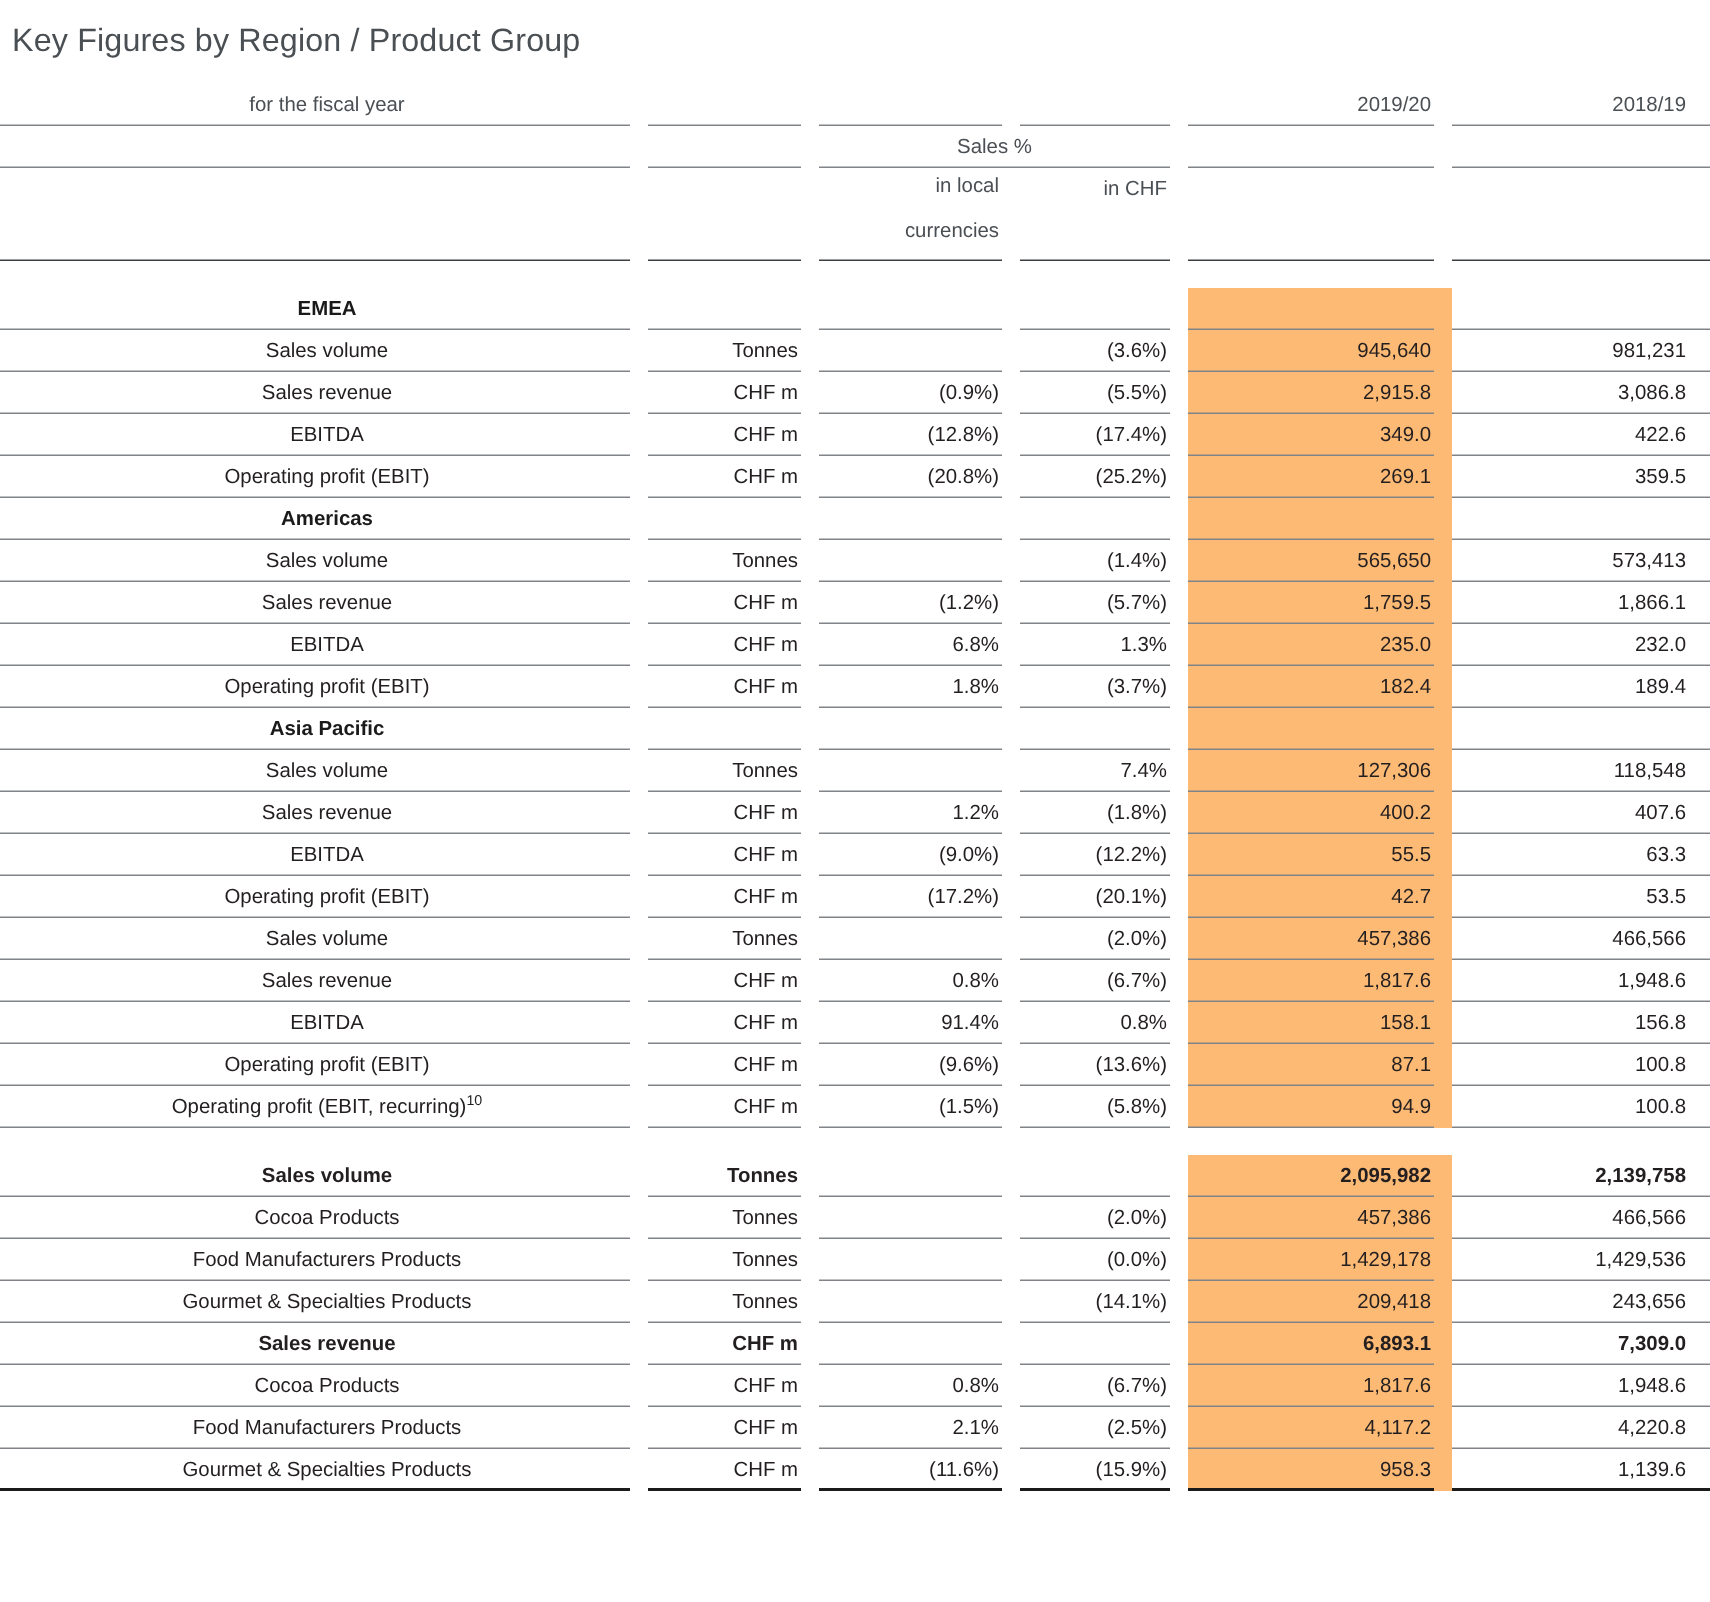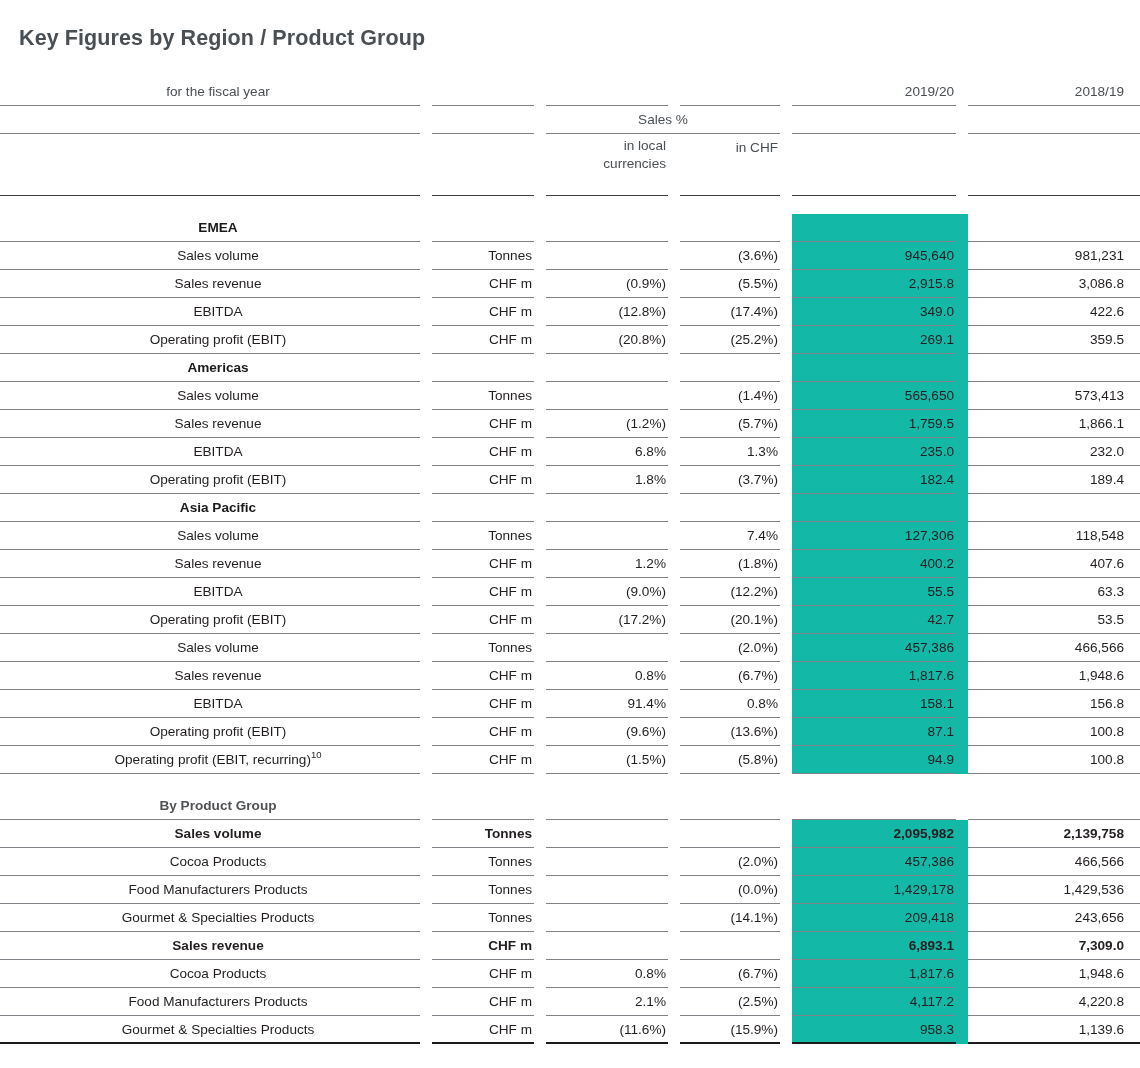"Key Figures by Region /" .doc-title { font-weight: 700 -> 400; margin: 15px -> 4px }
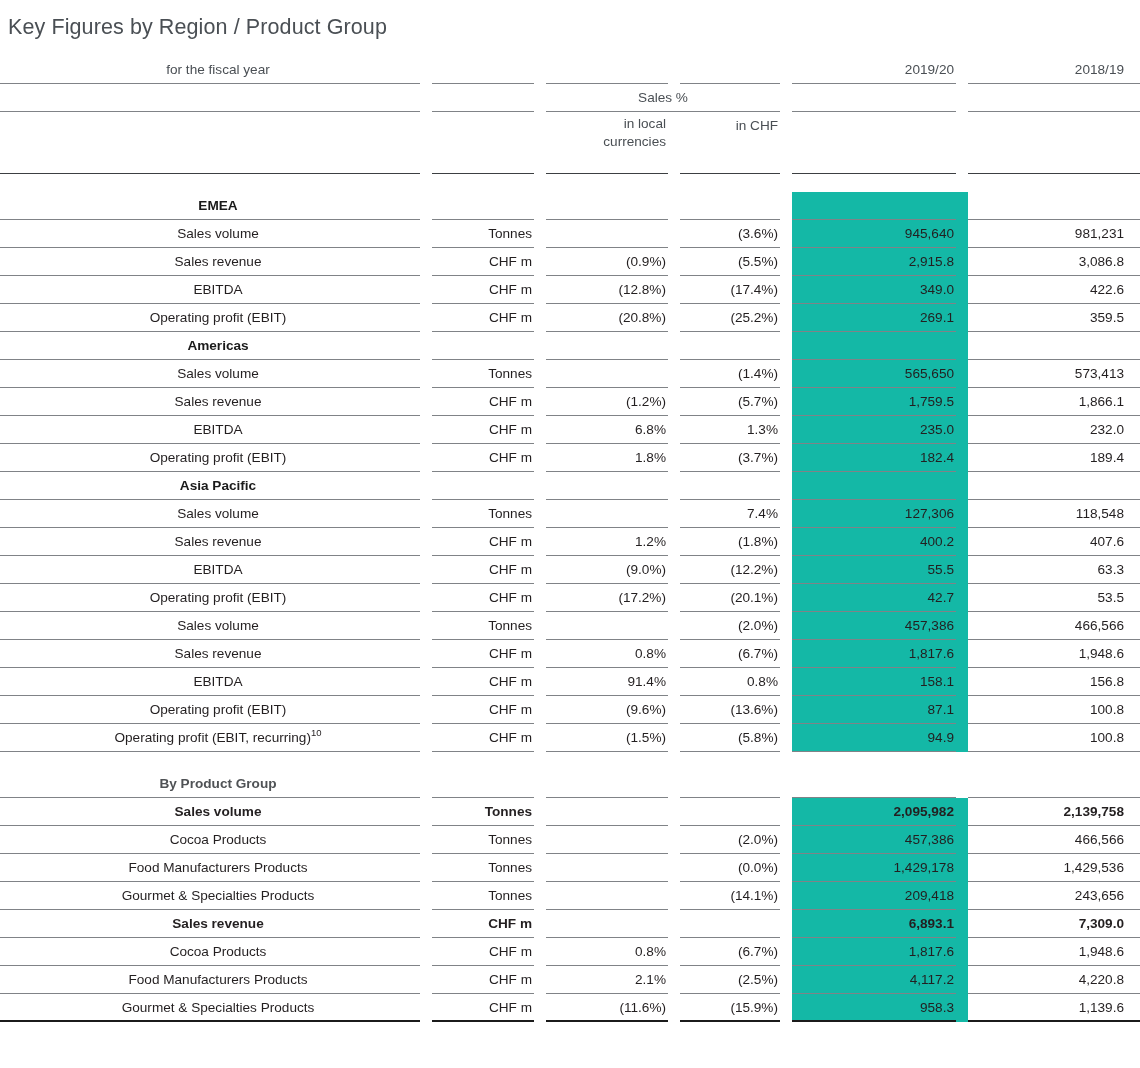"in local" .two-line { gap: none -> 12px }
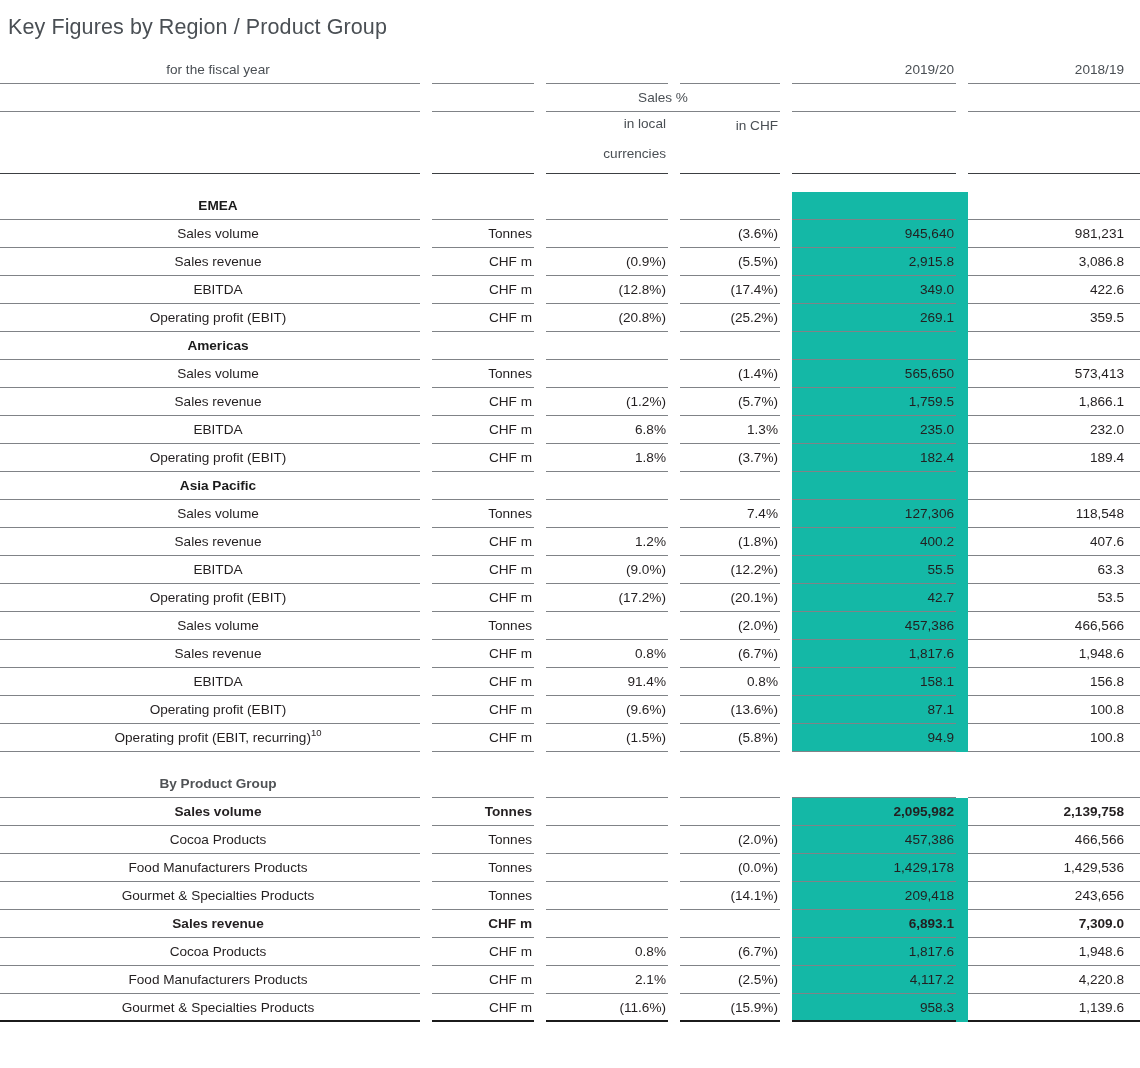"945,640" .shade { background: #14b8a6 -> #fdba74 }
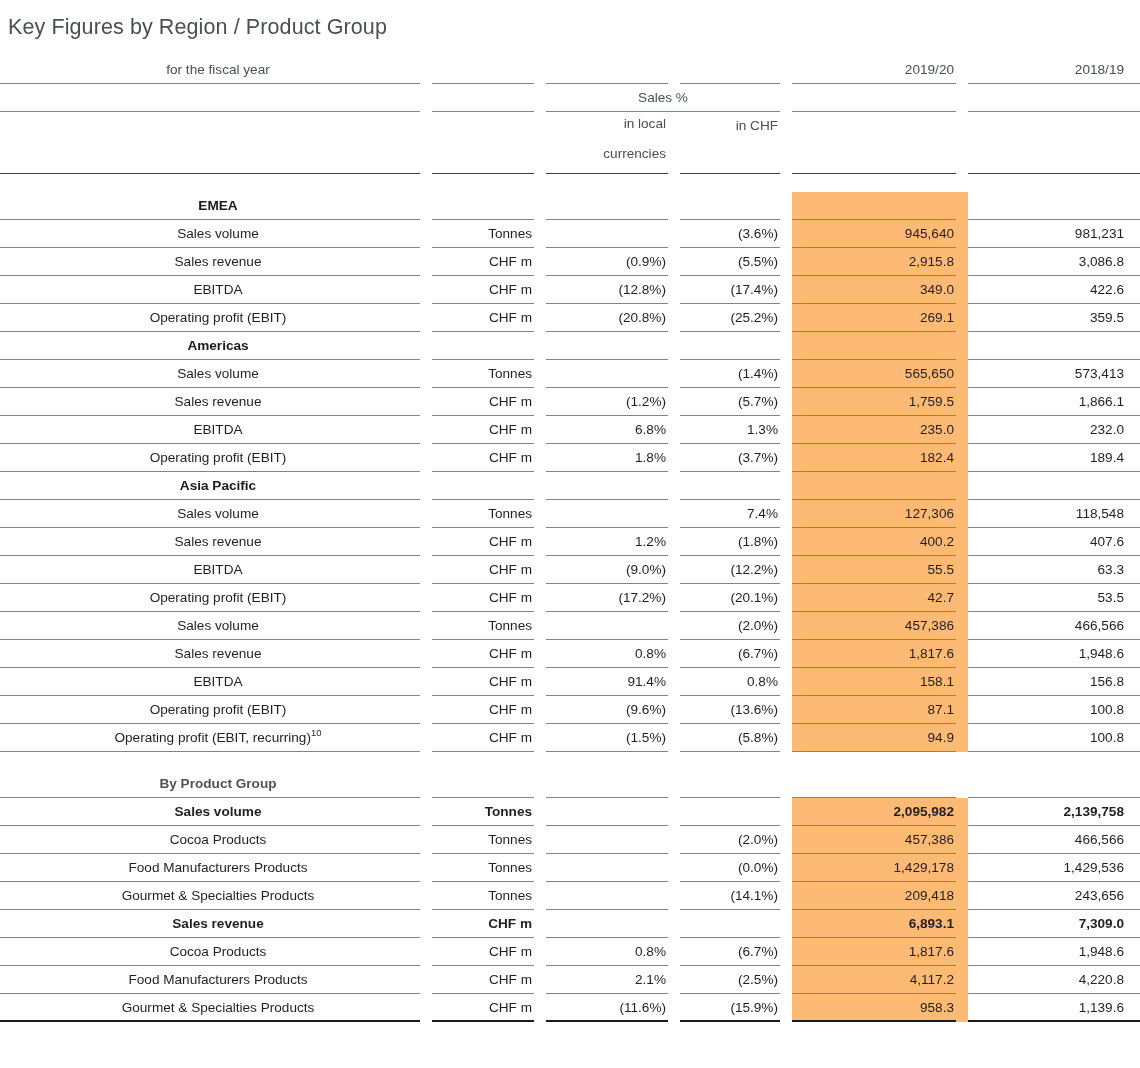"By Product Group" tr.sec-head { html: <tr> <td> <div>By Product Group</div> </td> <td> <div></div> </td> <td> <div></div> </td> <td> <div></div> </td> <td> <div></div> </td> <td> <div></div> </td> </tr> -> none }
